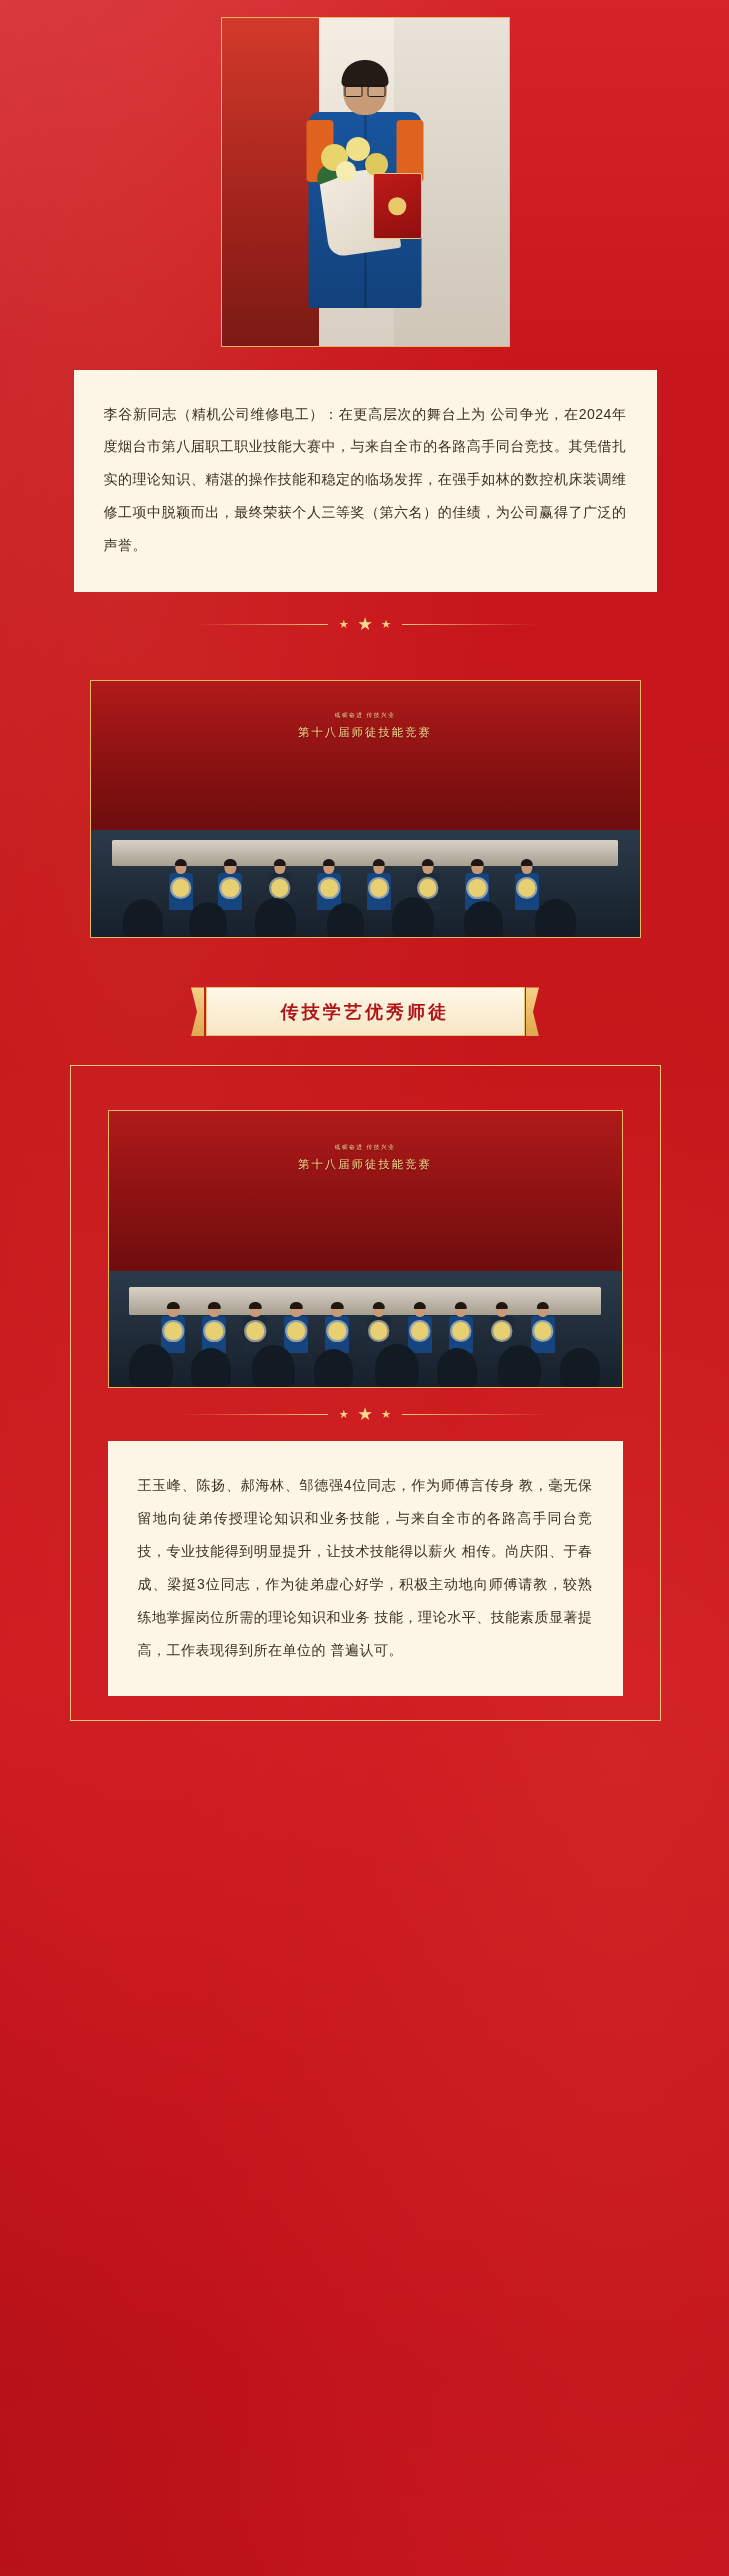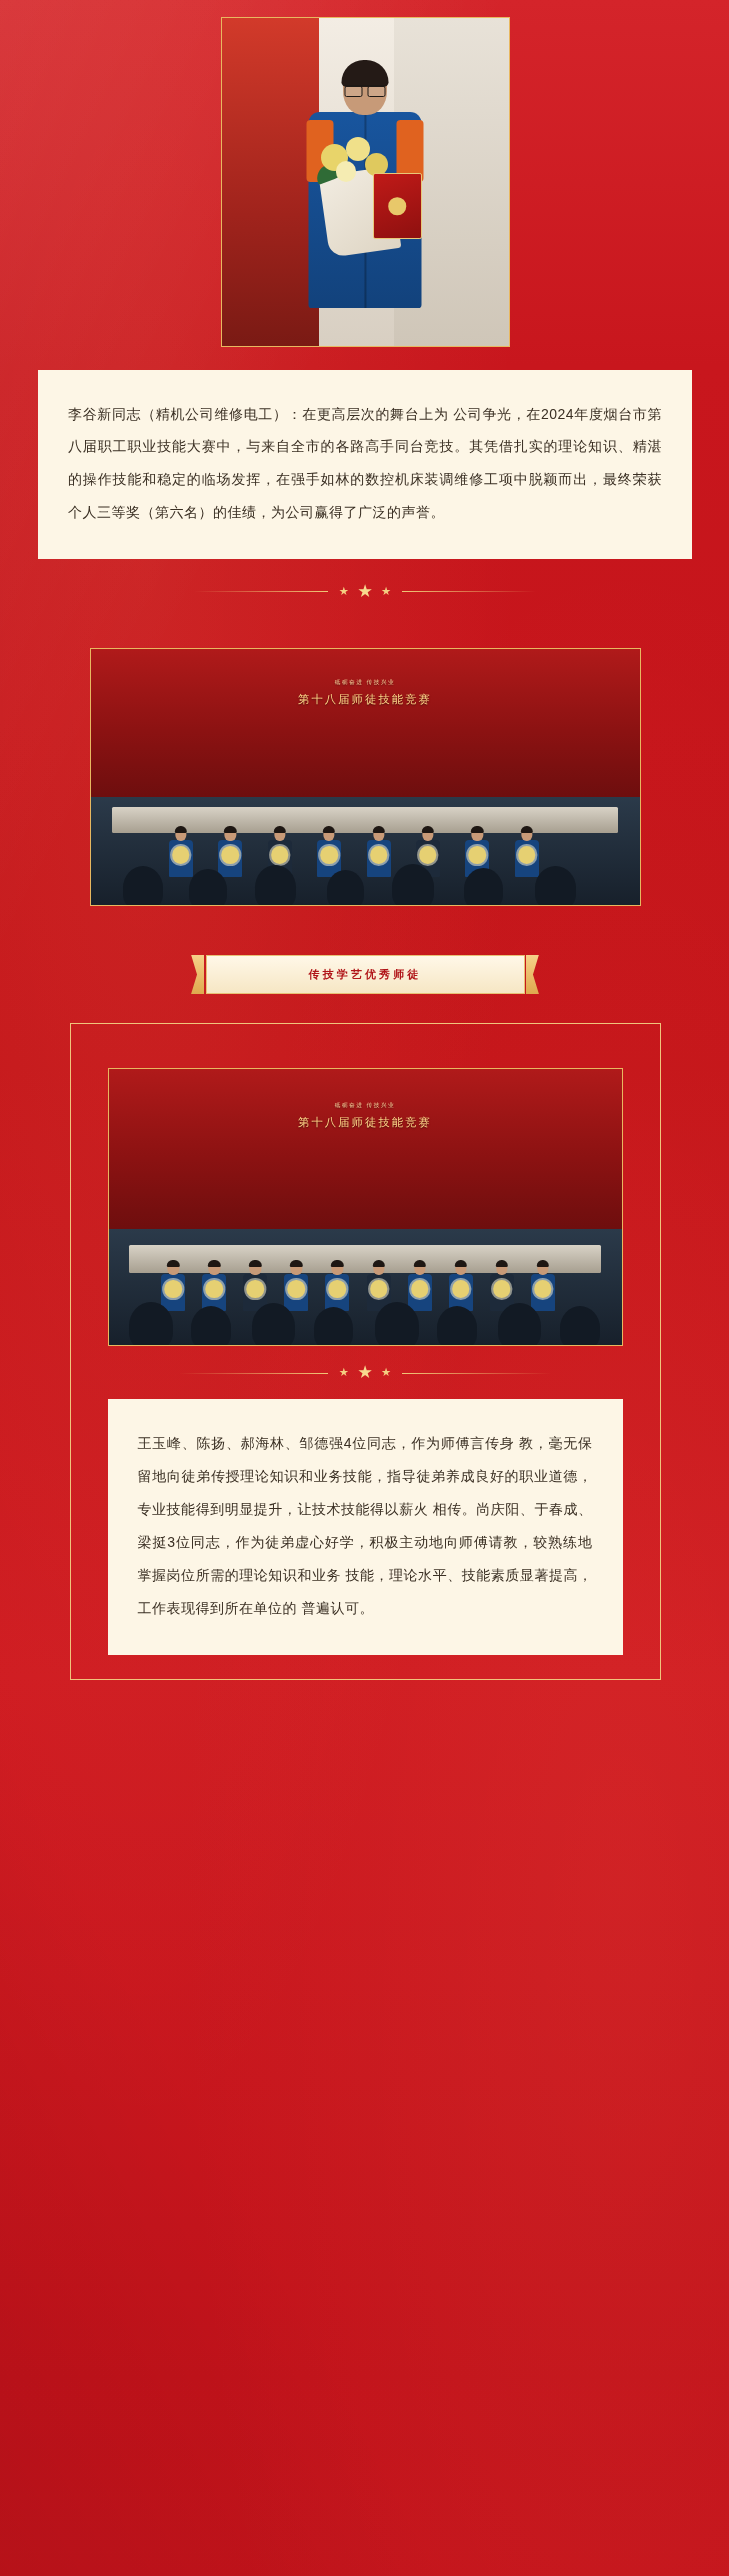"李谷新同志（精机公司维修电工）：在更高层次的舞台上为" .card { width: 654px -> 583px }
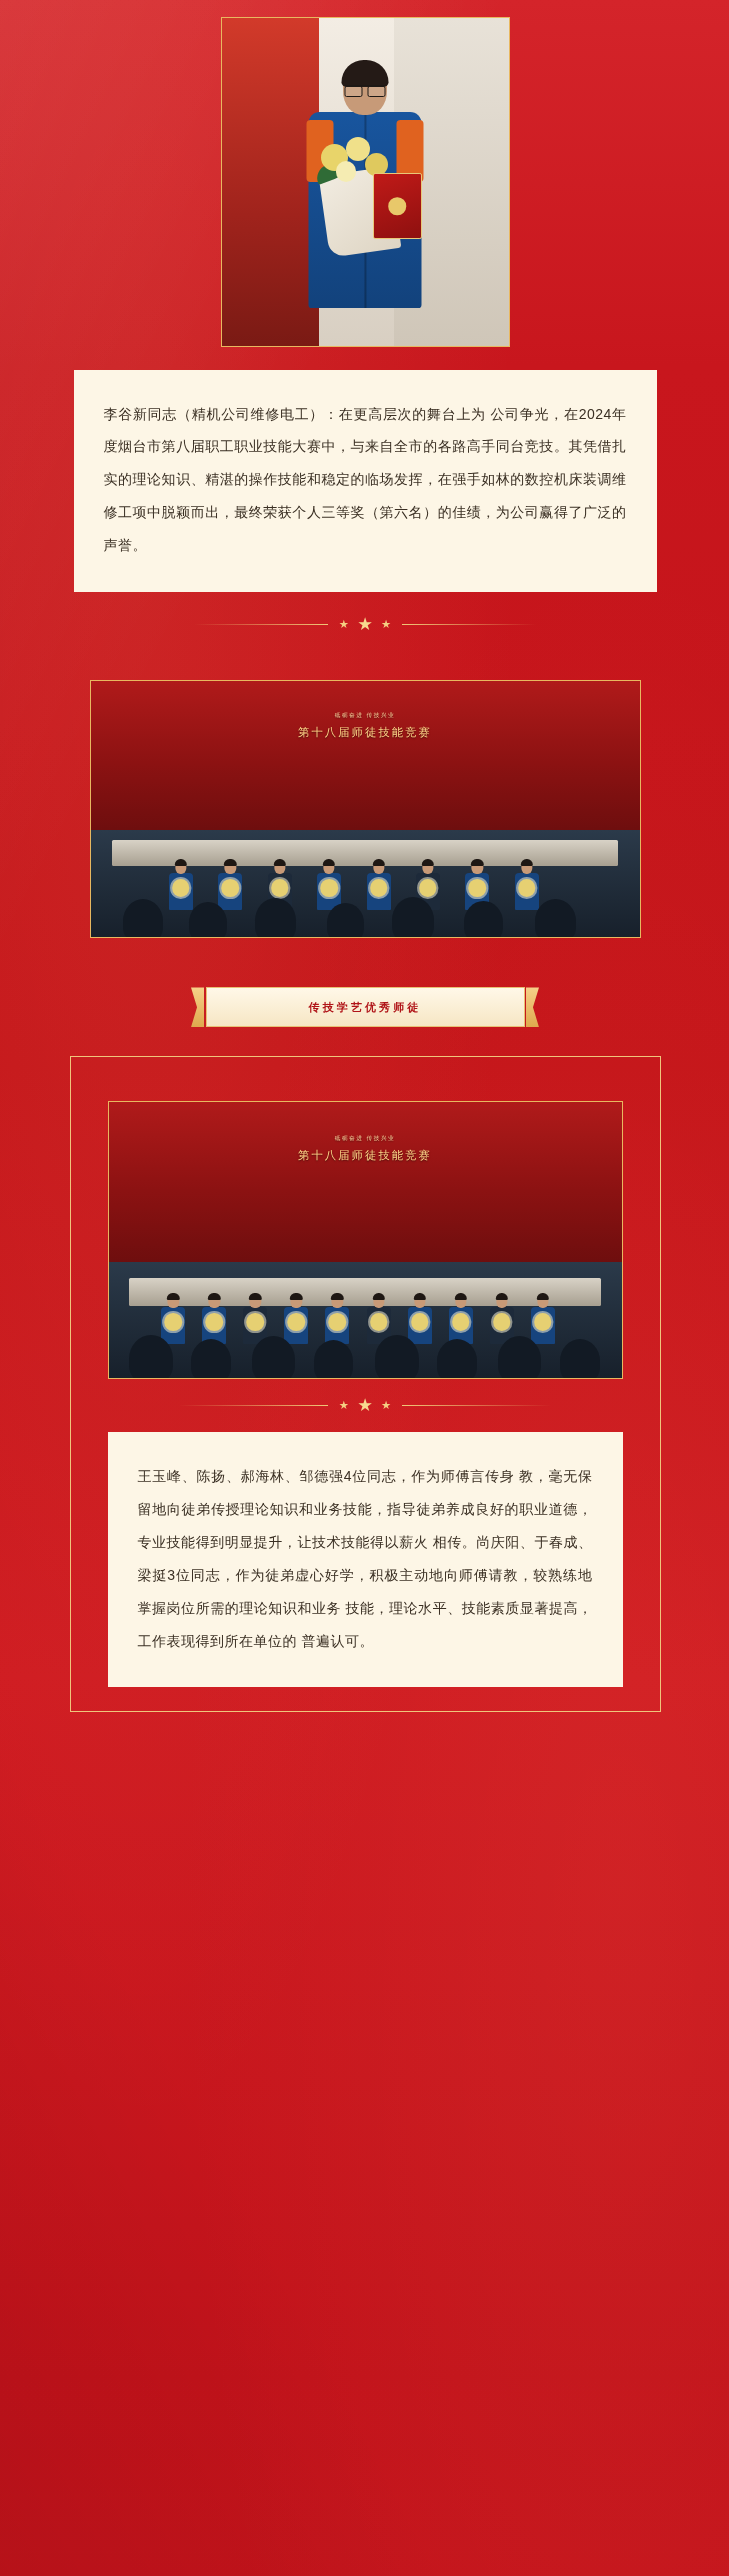"传技学艺优秀师徒" .ribbon .txt { font-size: 11px -> 18px }
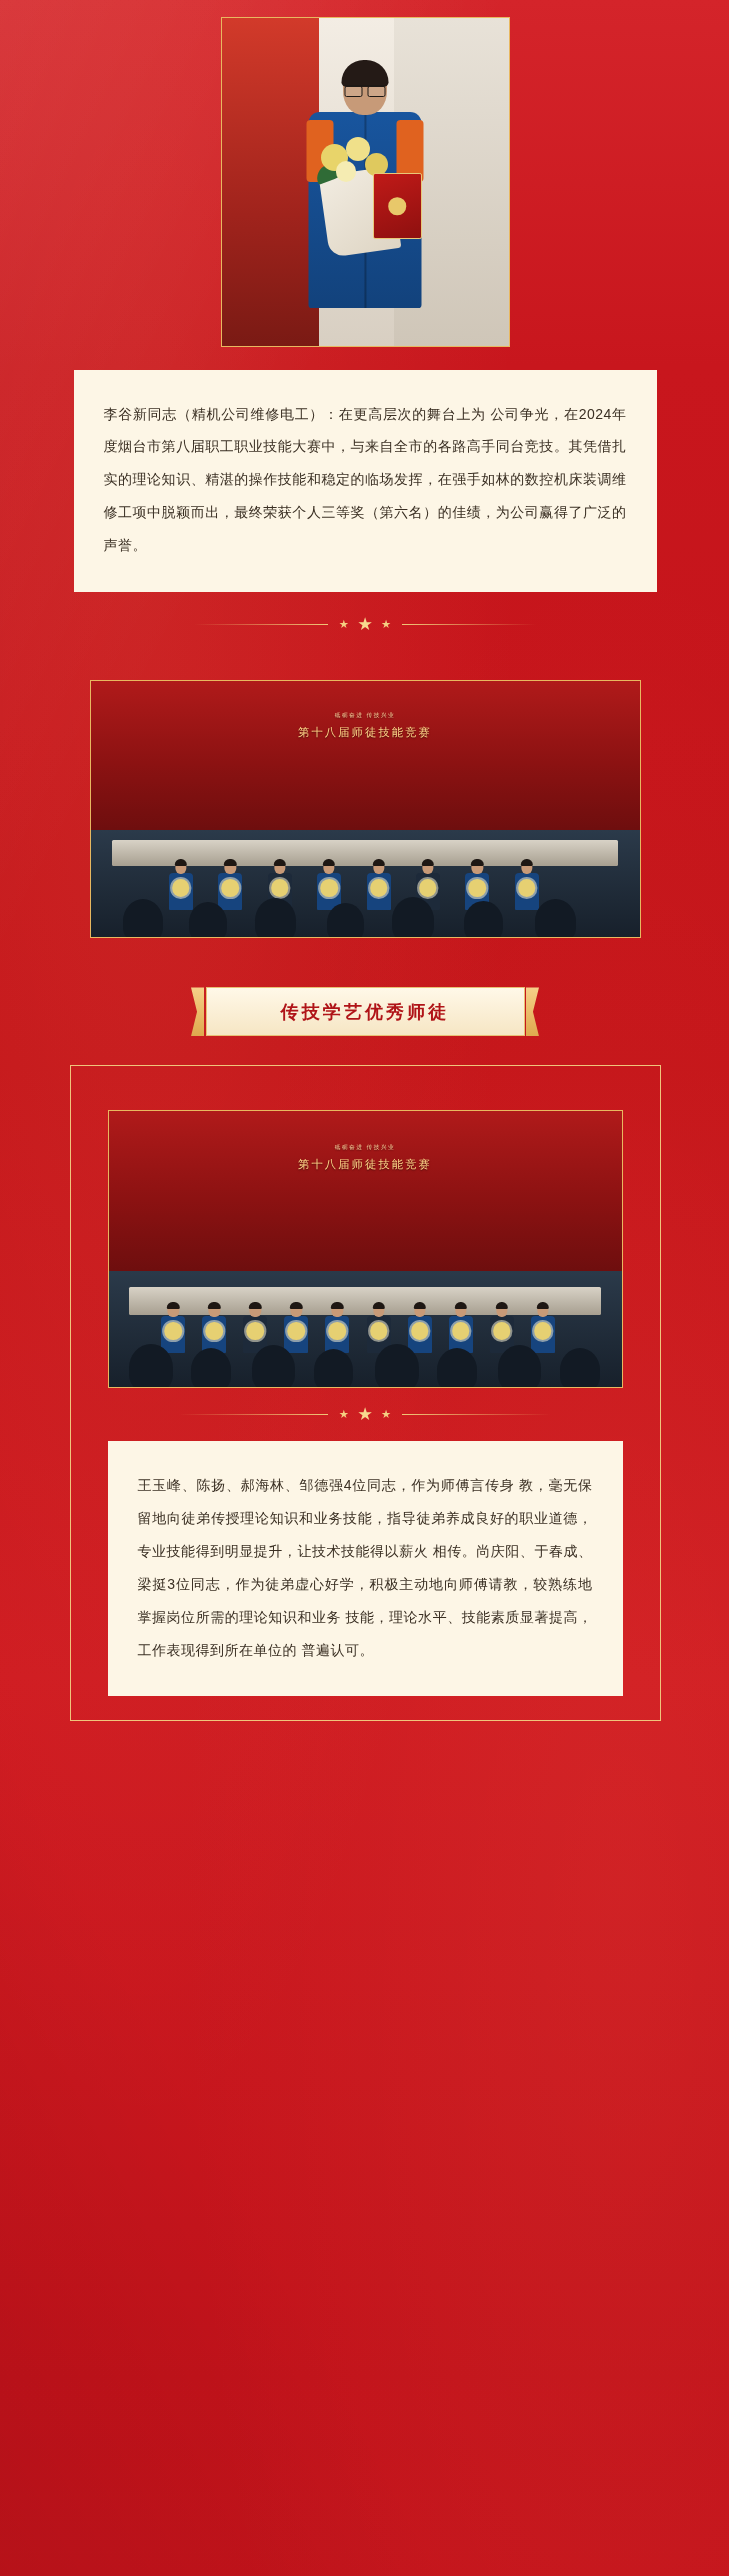"王玉峰、陈扬、郝海林、邹德强4位同志，作为师傅言传身" p { text: 指导徒弟养成良好的职业道德 -> 与来自全市的各路高手同台竞技 }
